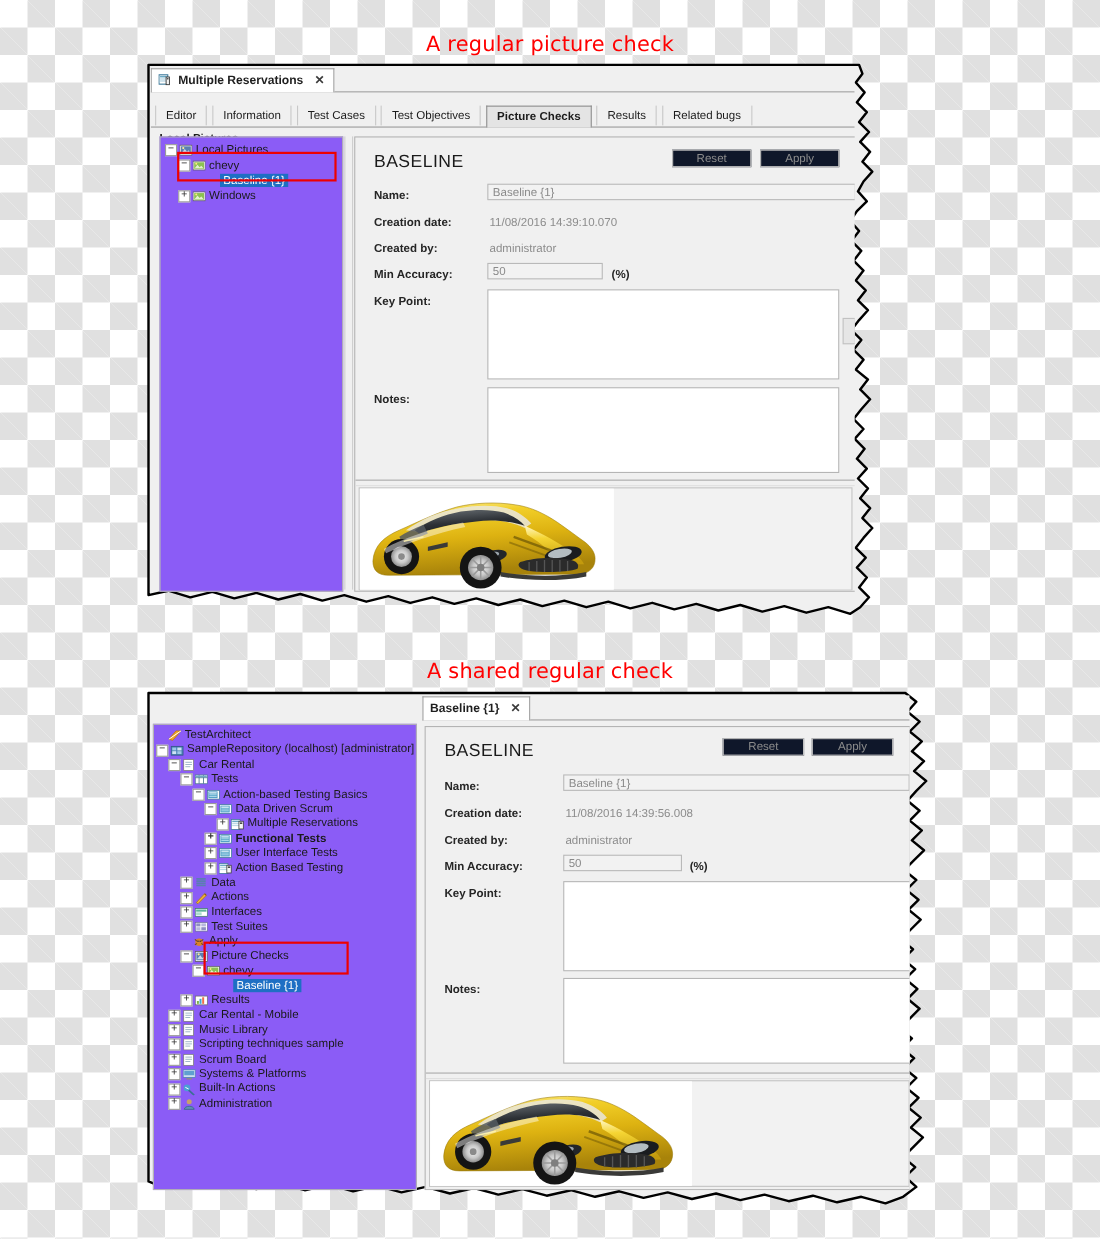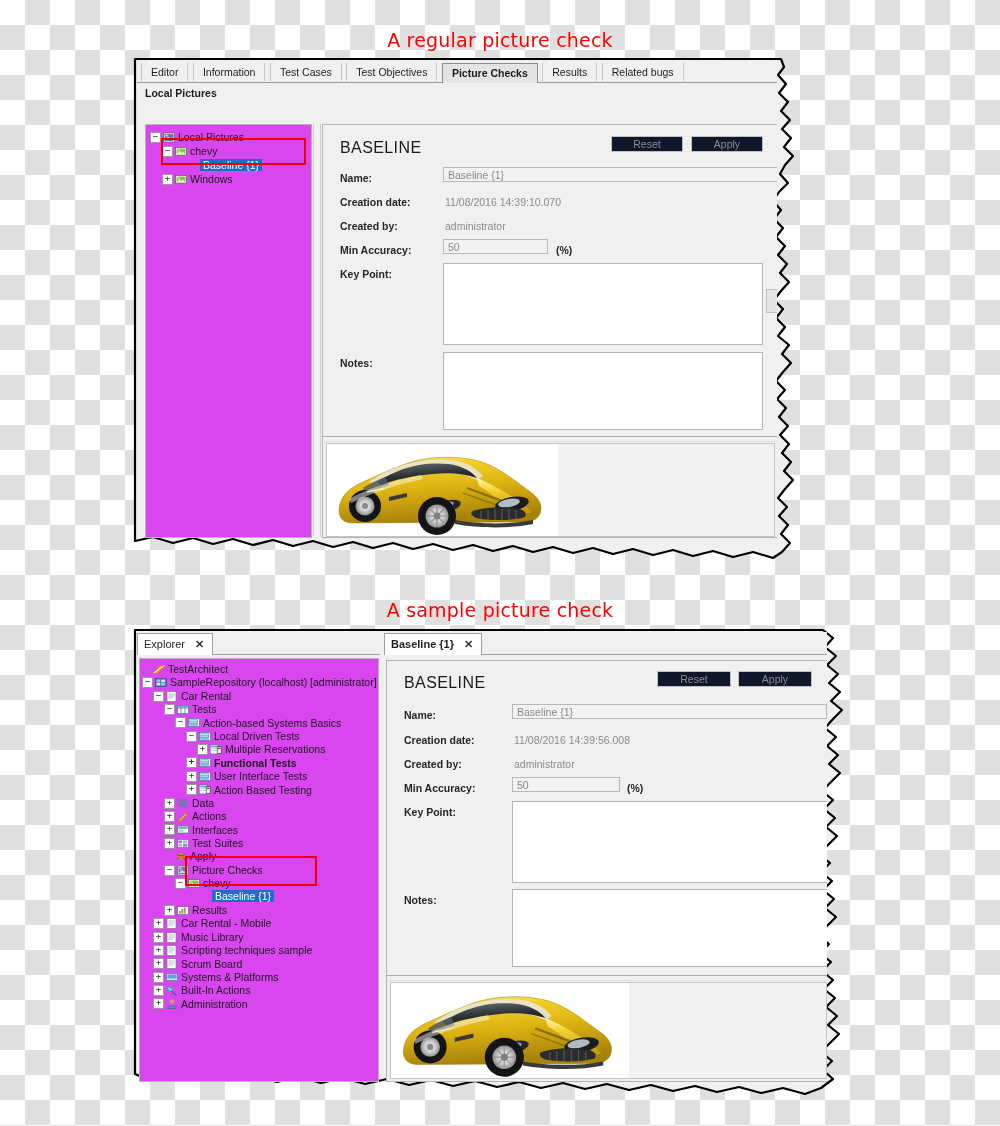"Multiple Reservations ✕" div.wintab-bar { html: none -> <div> <span> <span> <svg> <rect></rect> <rect></rect> <rect></rect> <rect></rect> <rect></rect> <rect></rect> </svg> </span> <span>Multiple Reservations</span> <span>✕</span> </span> </div> }
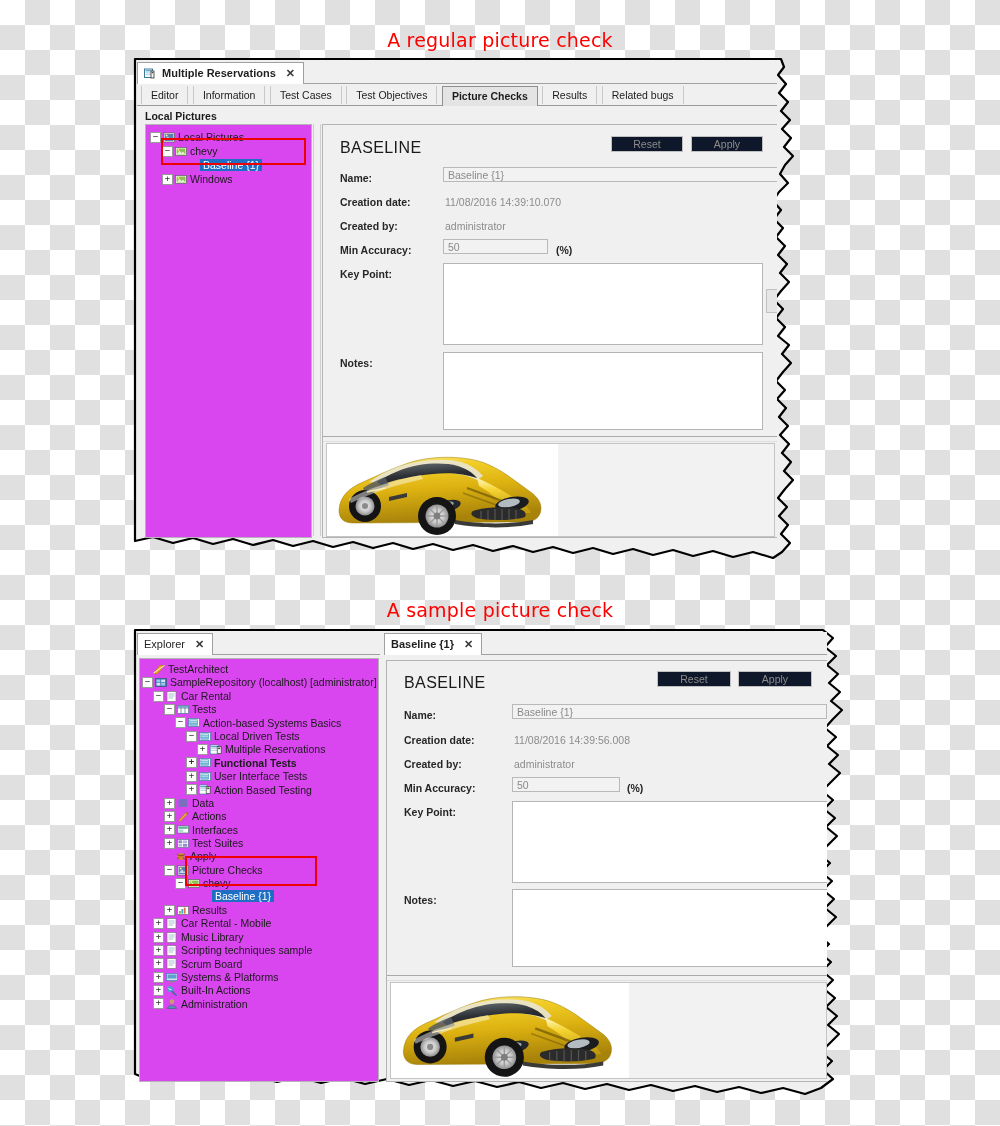"Editor Information Test Cases Test" div.tabstrip { margin-top: 2px -> 12px }
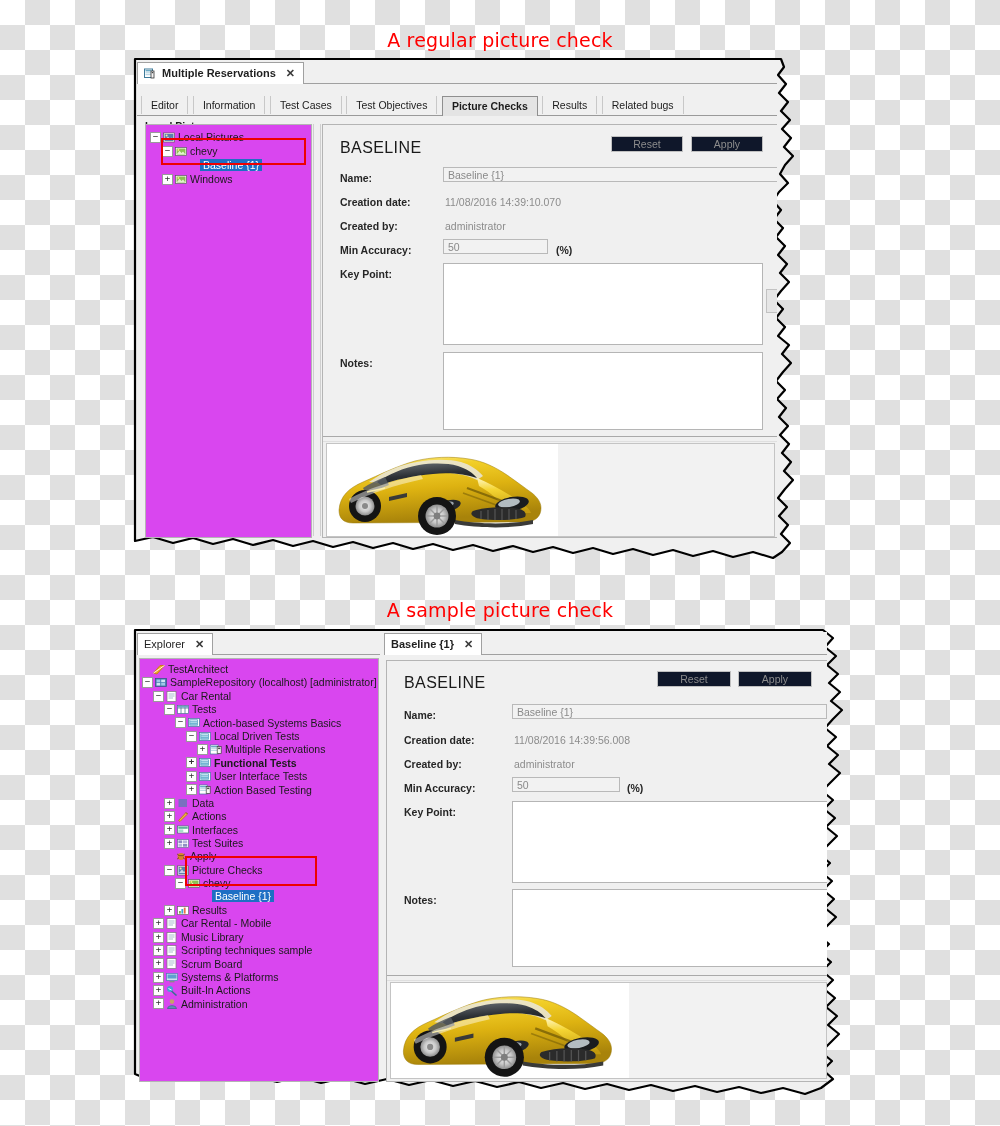"− Local Pictures" .treebox { background: #d946ef -> #8b5cf6 }
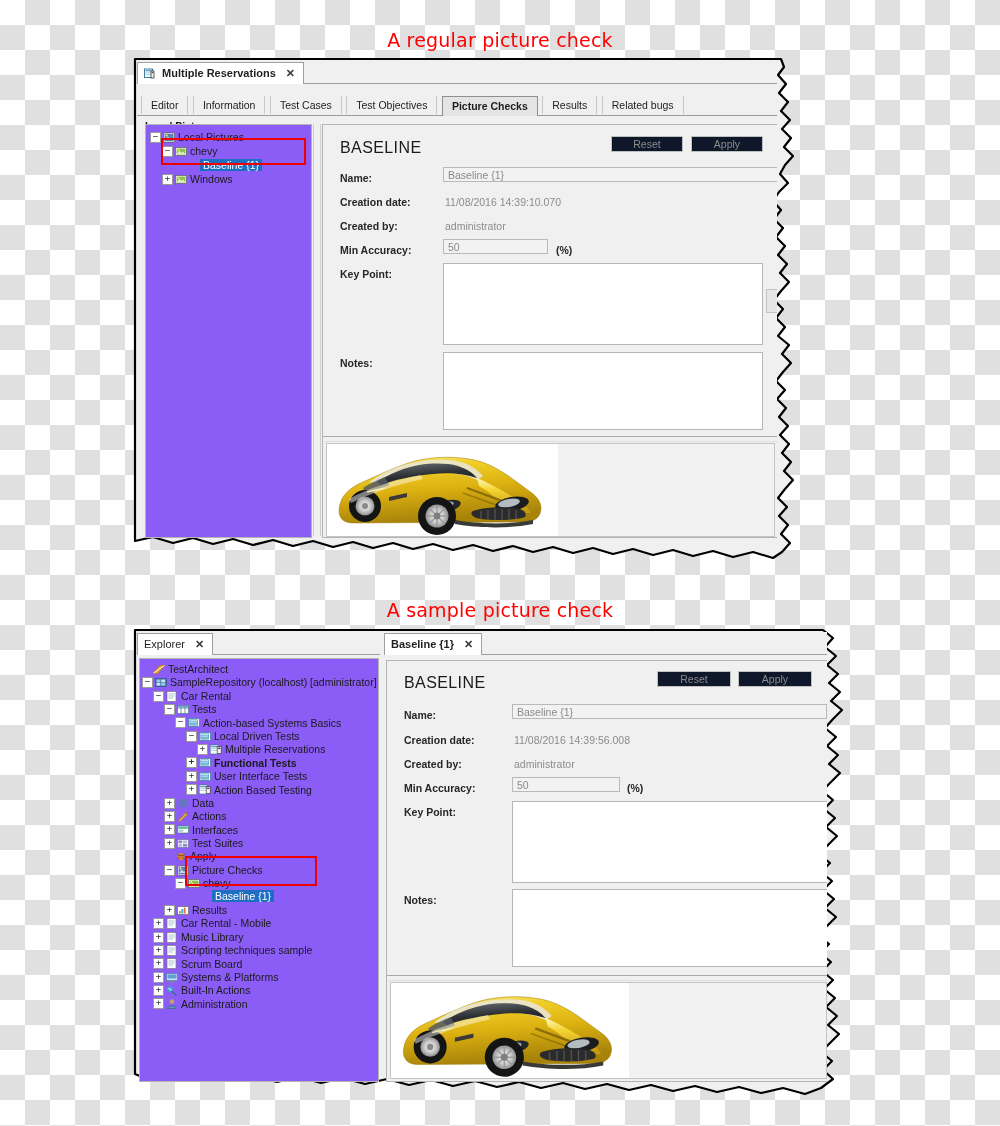"A sample picture check" div.caption { text: sample picture -> shared regular }
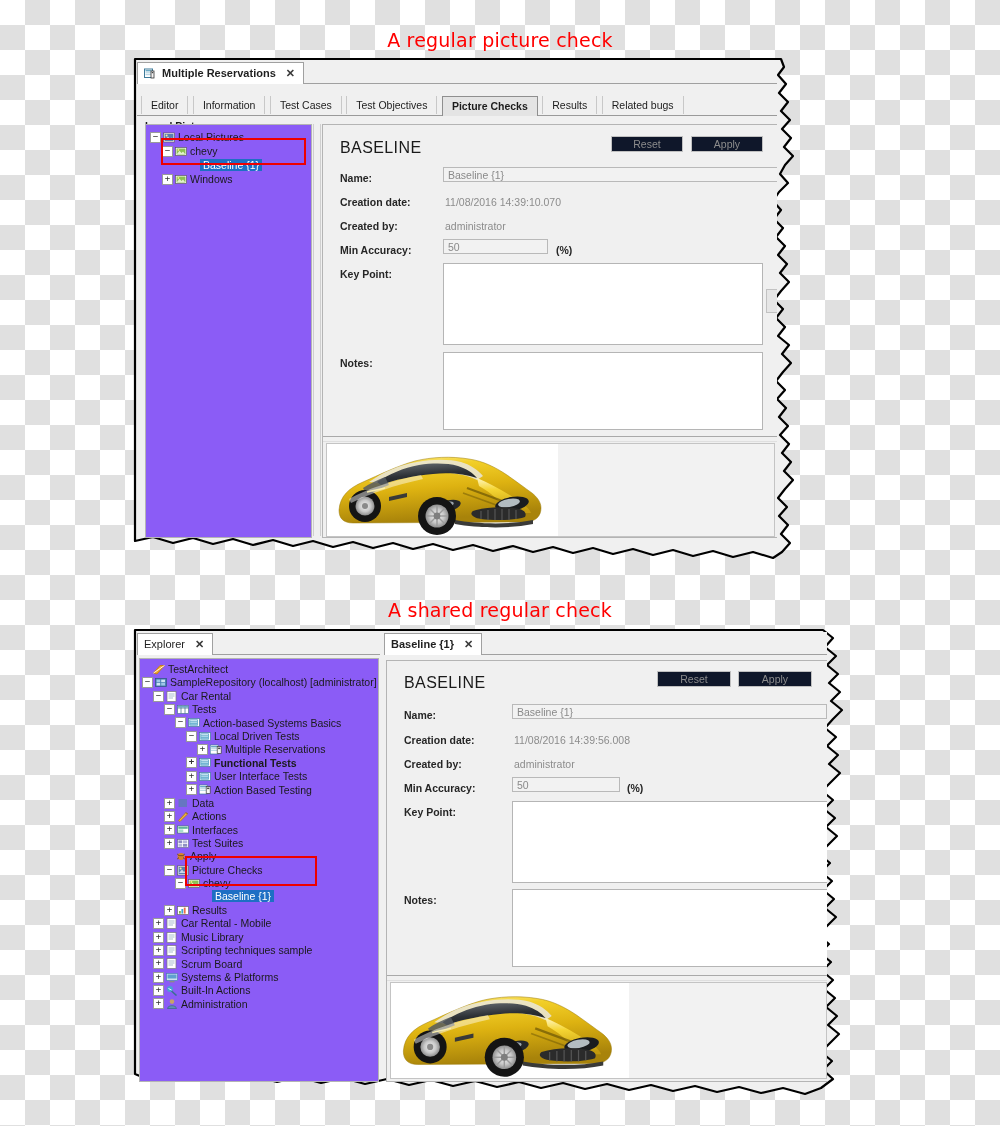"Explorer ✕" div.wintab-bar { html: <div> <span> <span>Explorer</span> <span>✕</span> </span> </div> -> none }
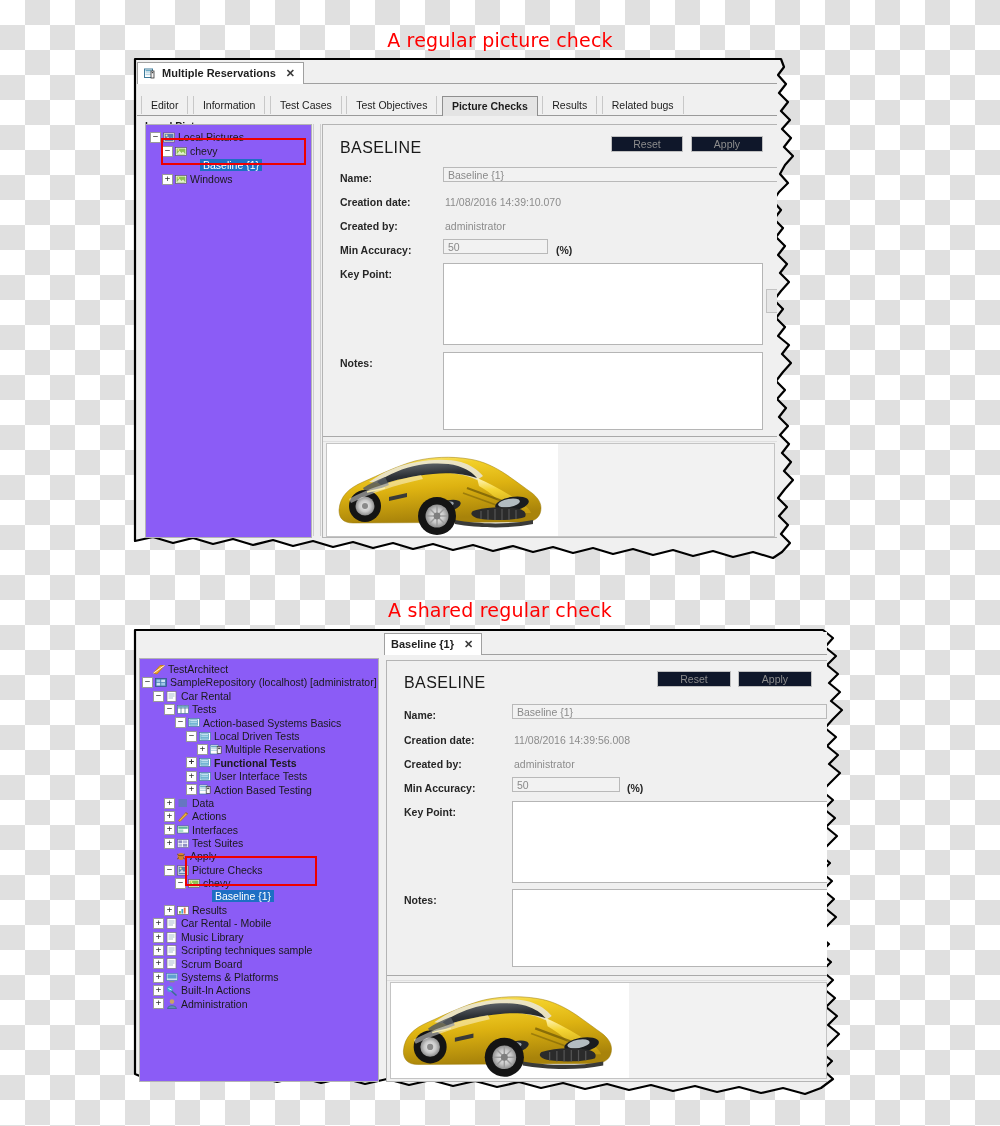"Action-based Systems Basics" span.lbl { text: Systems -> Testing }
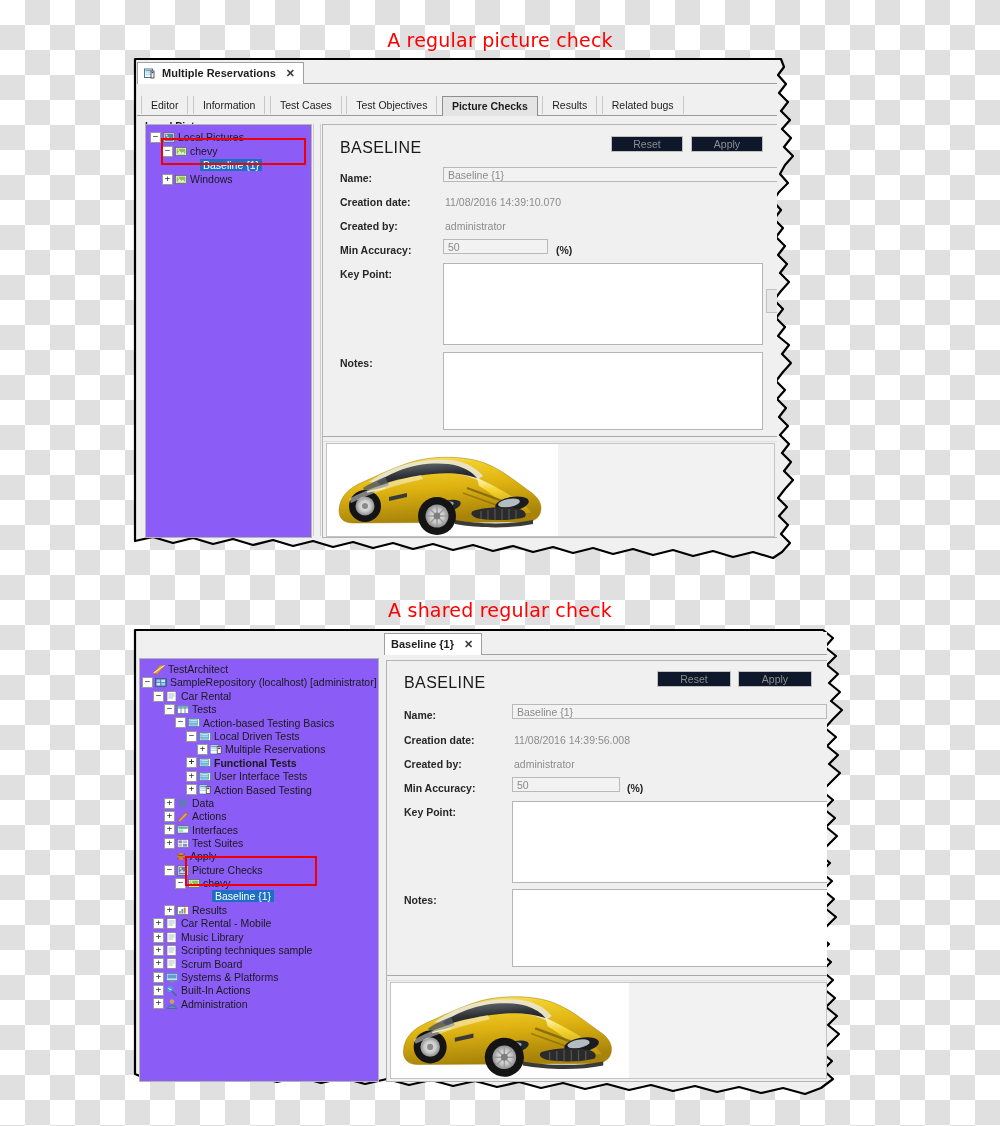"Local Driven Tests" span.lbl { text: Local Driven Tests -> Data Driven Scrum }
